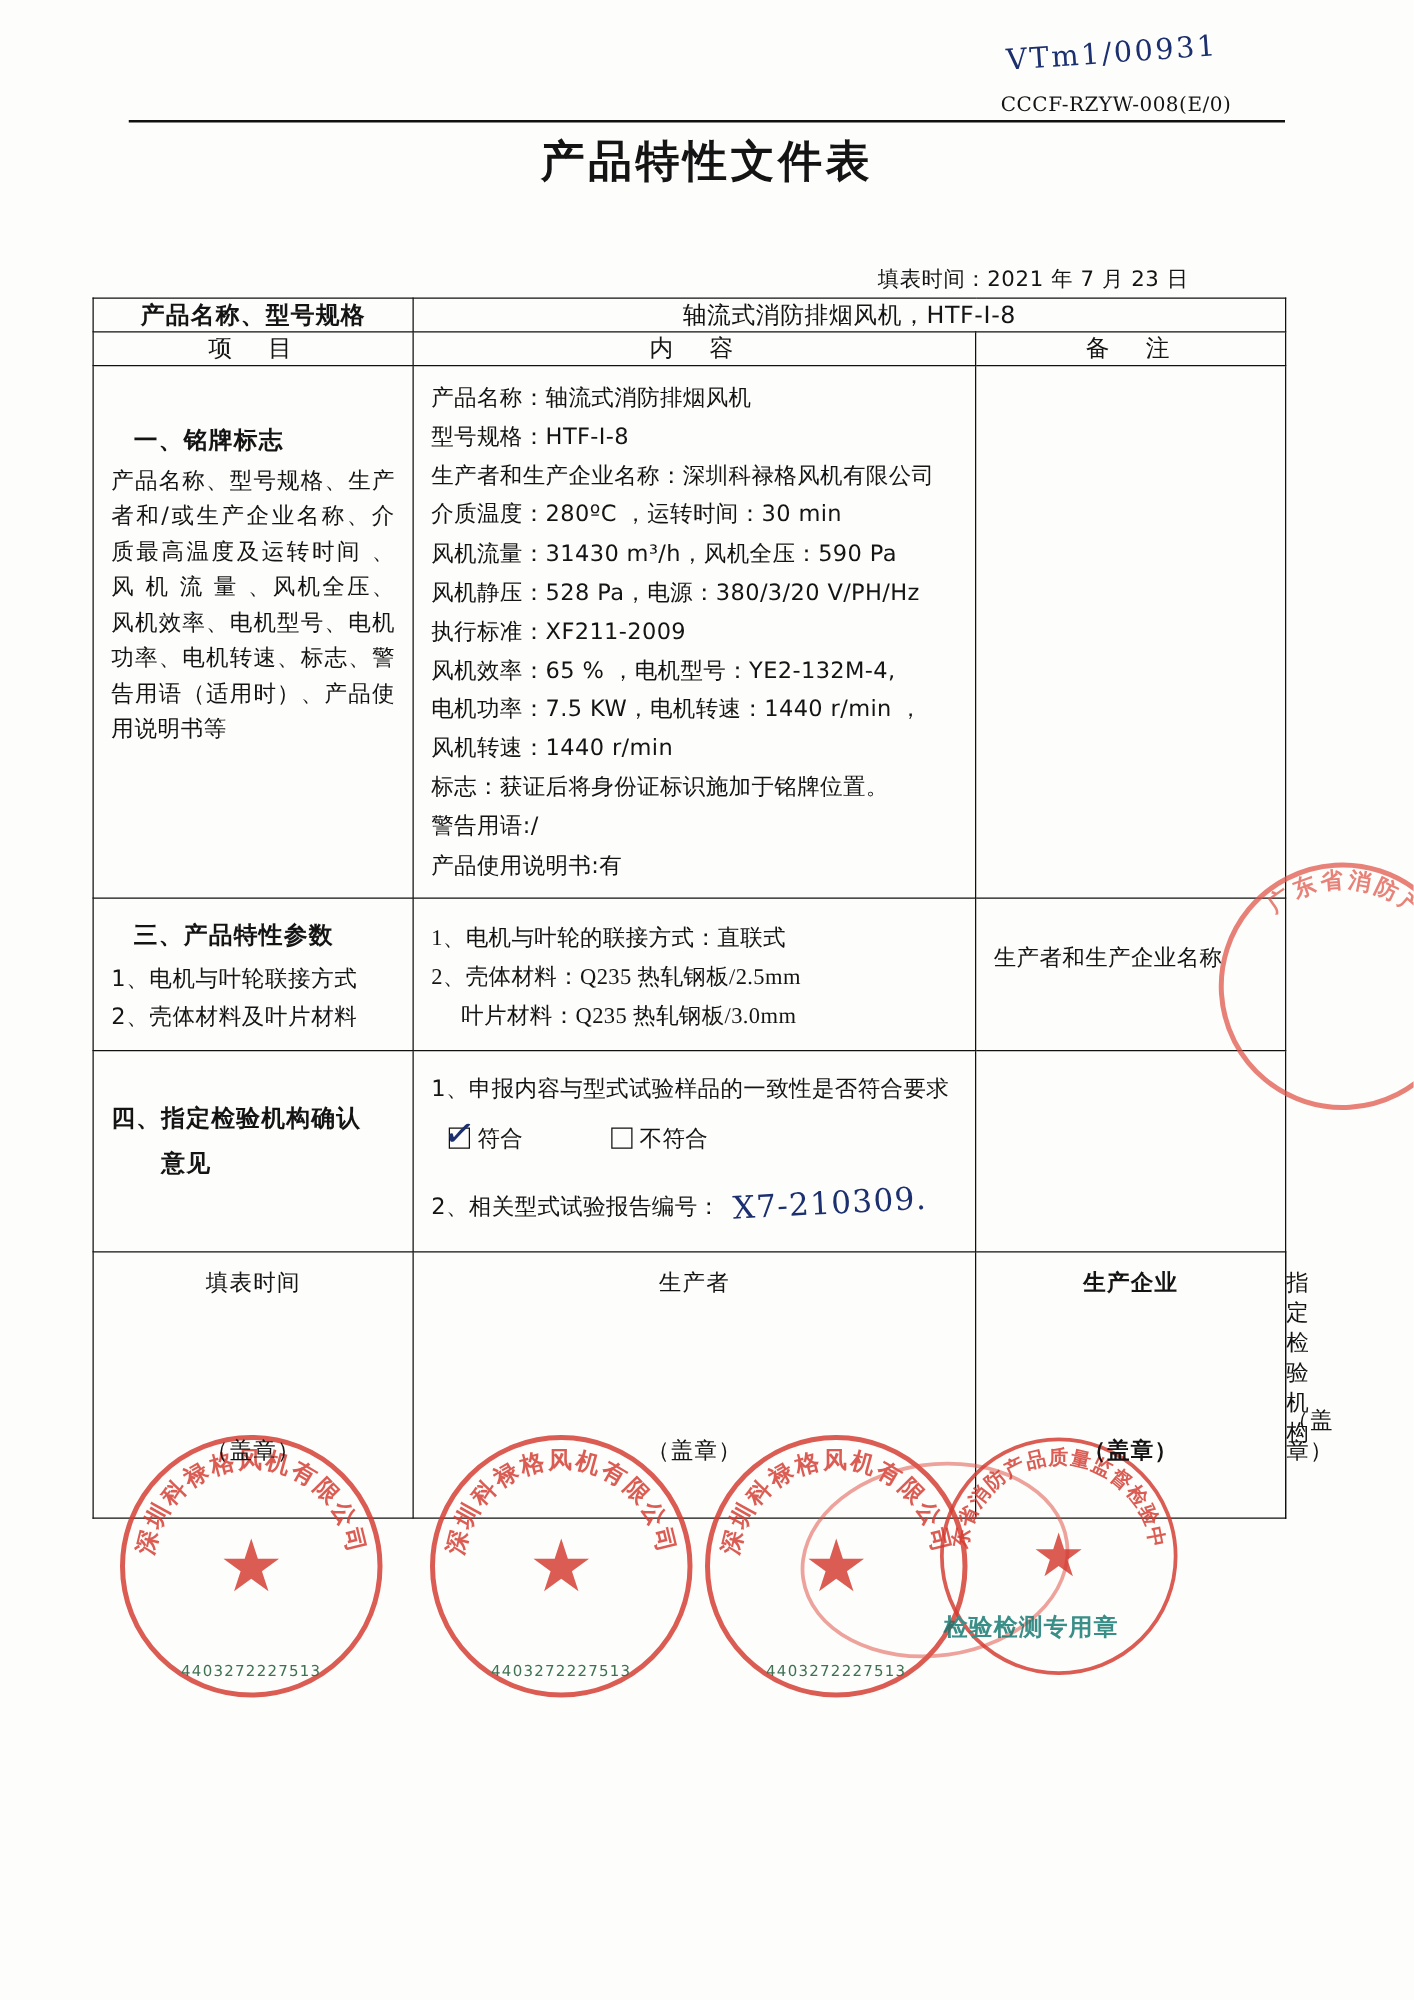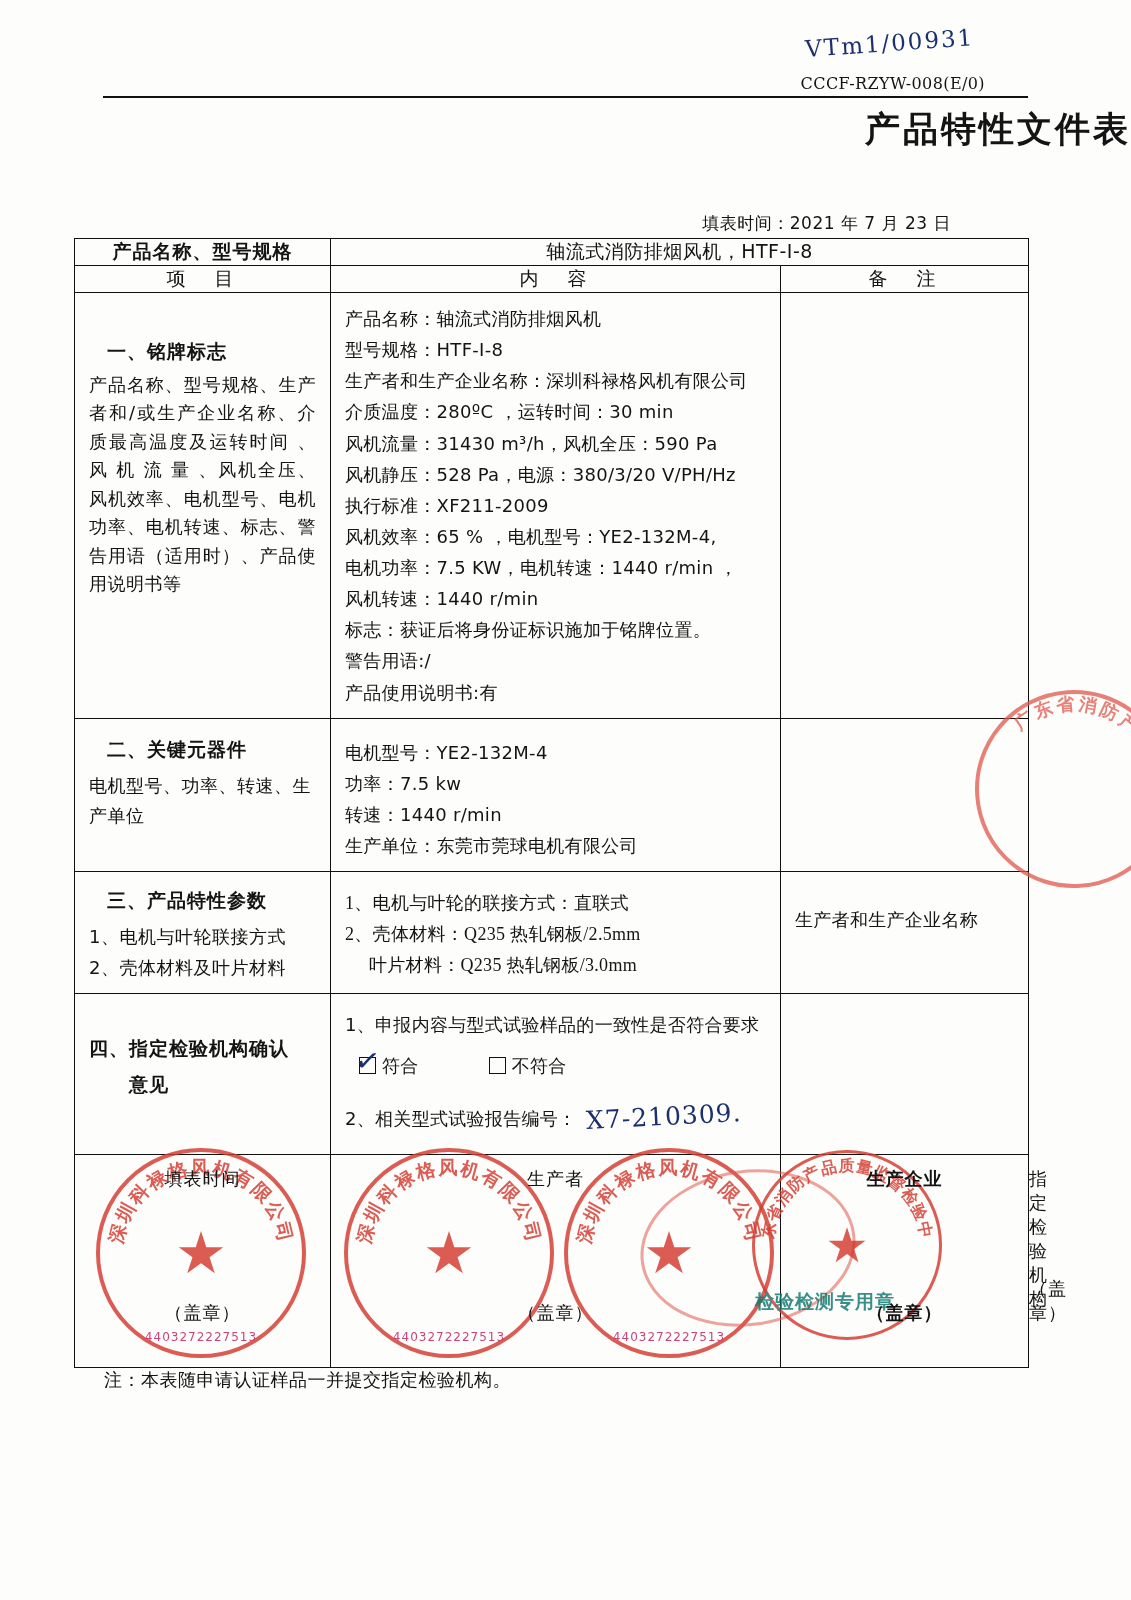"产品特性文件表" .doc-title { text-align: right -> center }
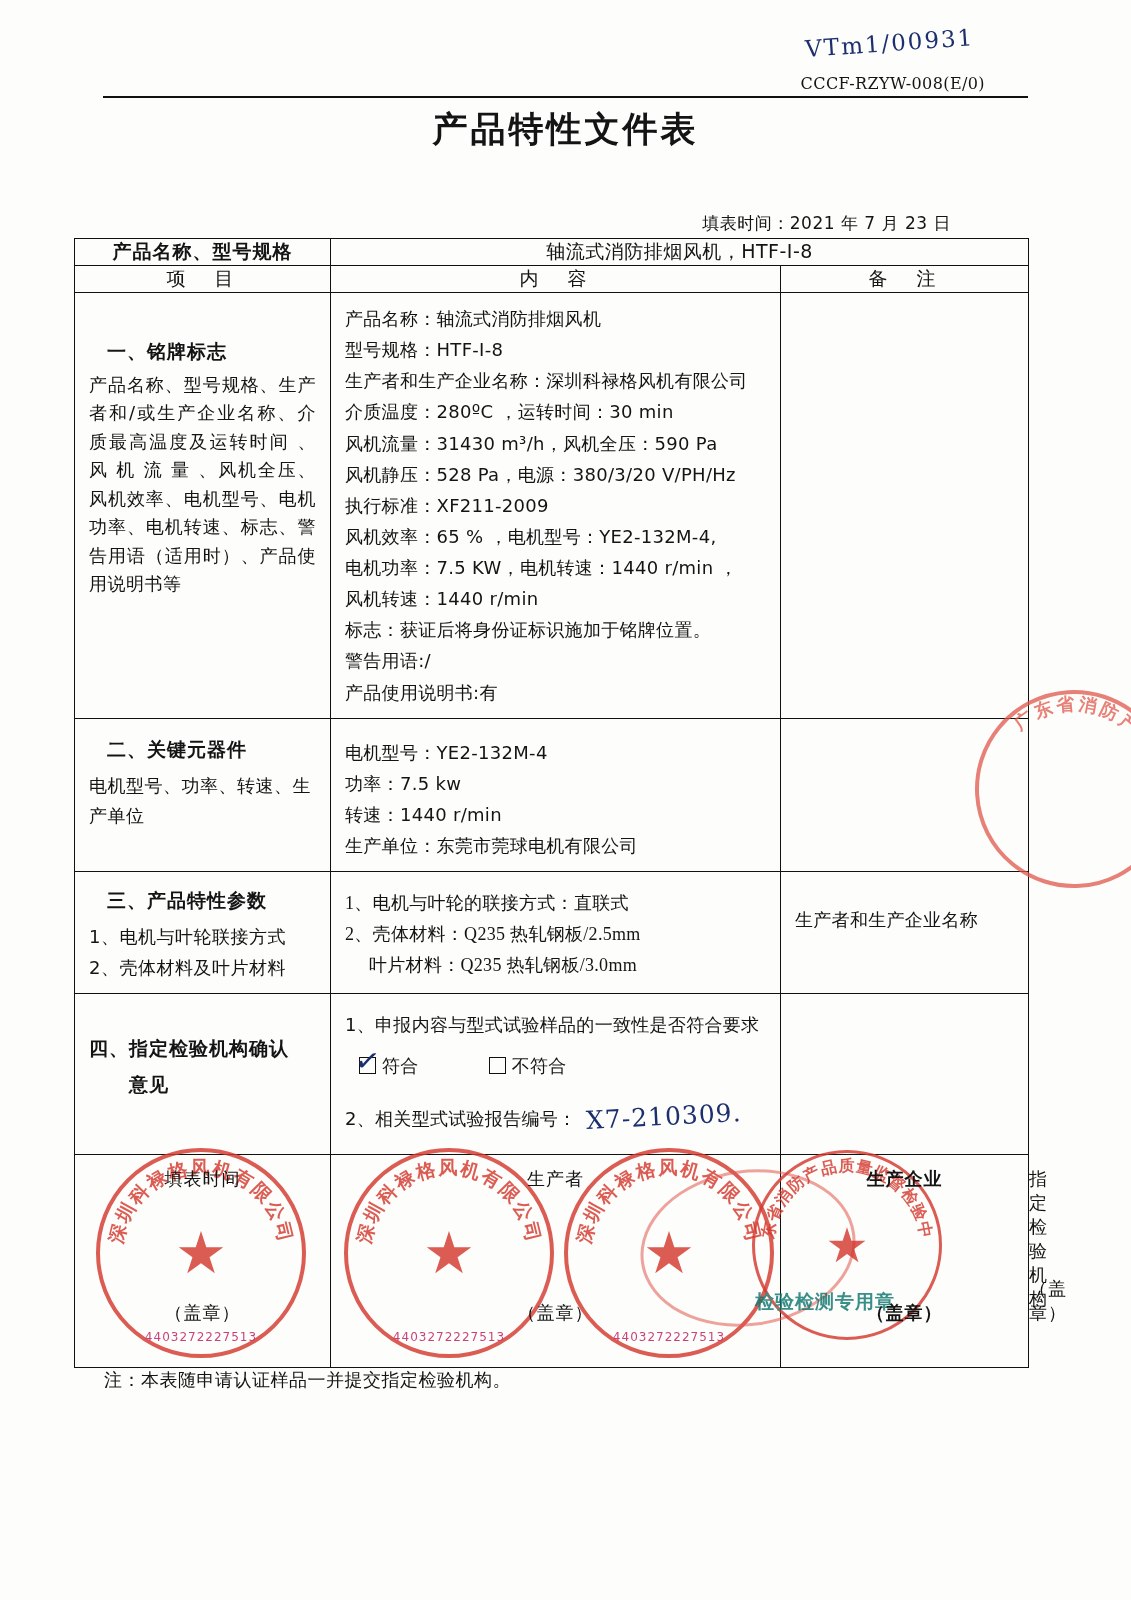"二、关键元器件" tr { html: <tr> <td> <div> <div>二、关键元器件</div> <div>电机型号、功率、转速、生产单位</div> </div> </td> <td> <div> <div>电机型号：YE2-132M-4</div> <div>功率：7.5 kw</div> <div>转速：1440 r/min</div> <div>生产单位：东莞市莞球电机有限公司</div> </div> </td> <td> <div></div> </td> </tr> -> none }
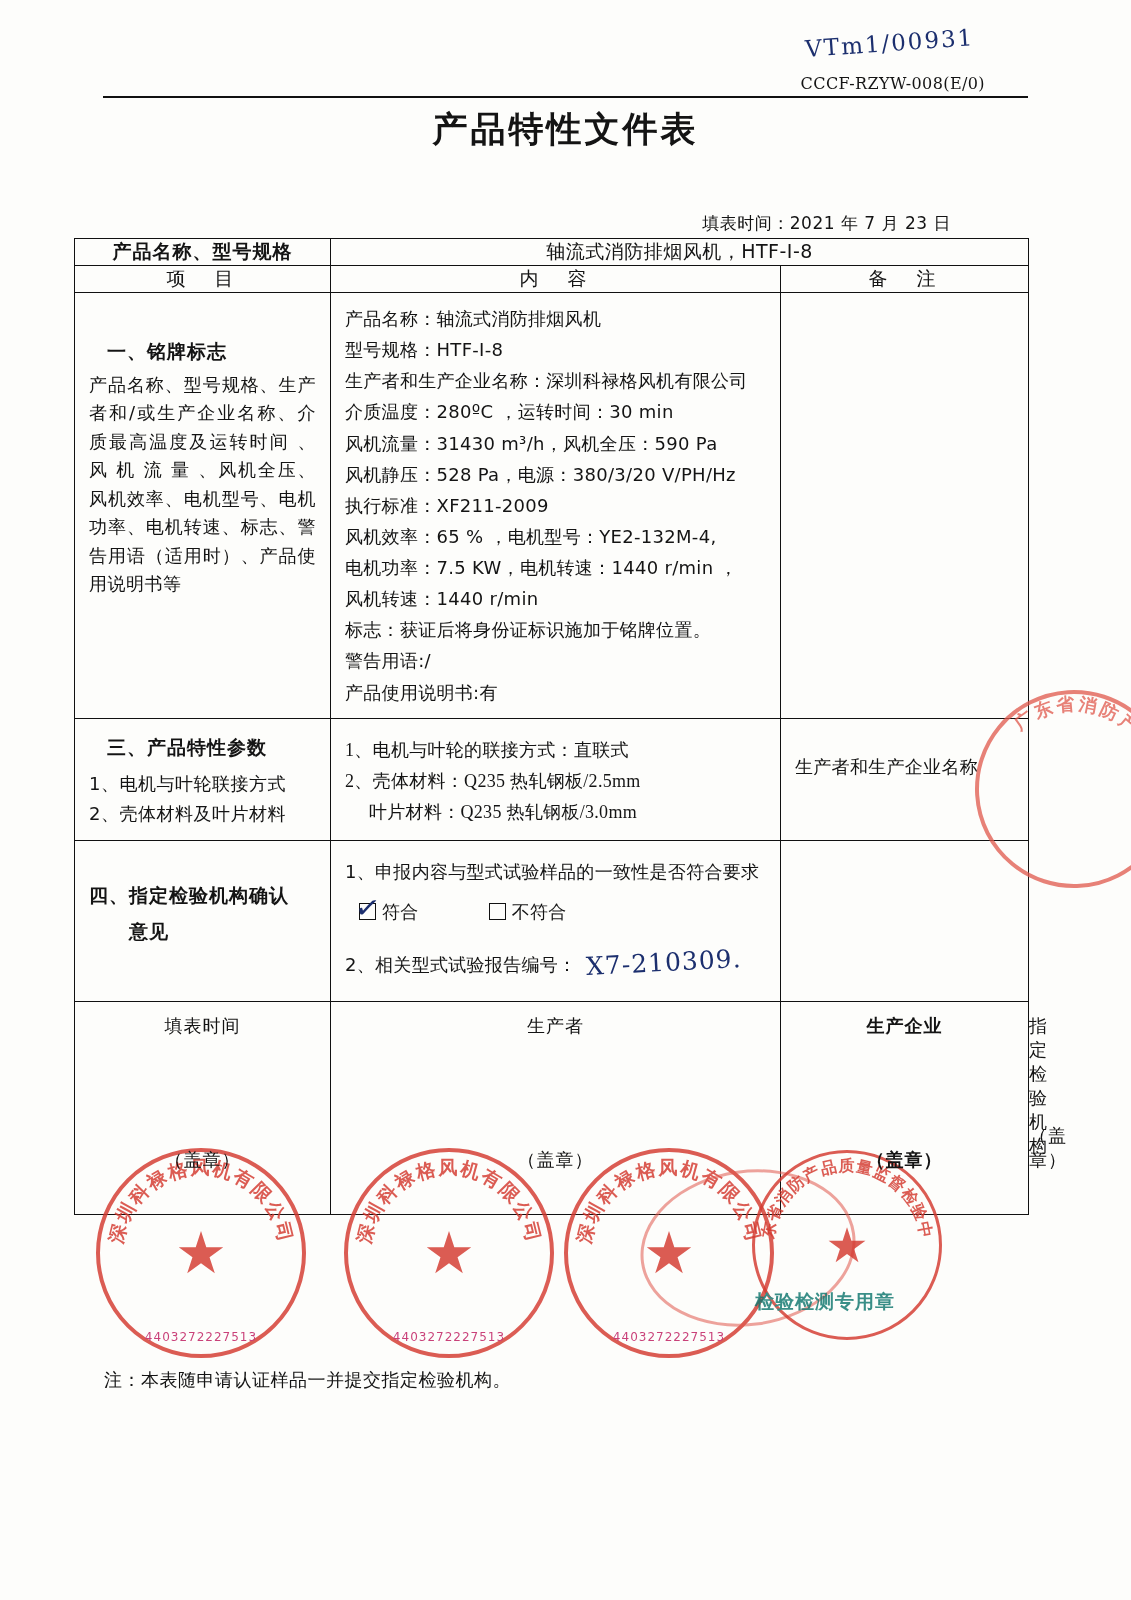"4403272227513" .stamp .num { color: #be185d -> #14532d }
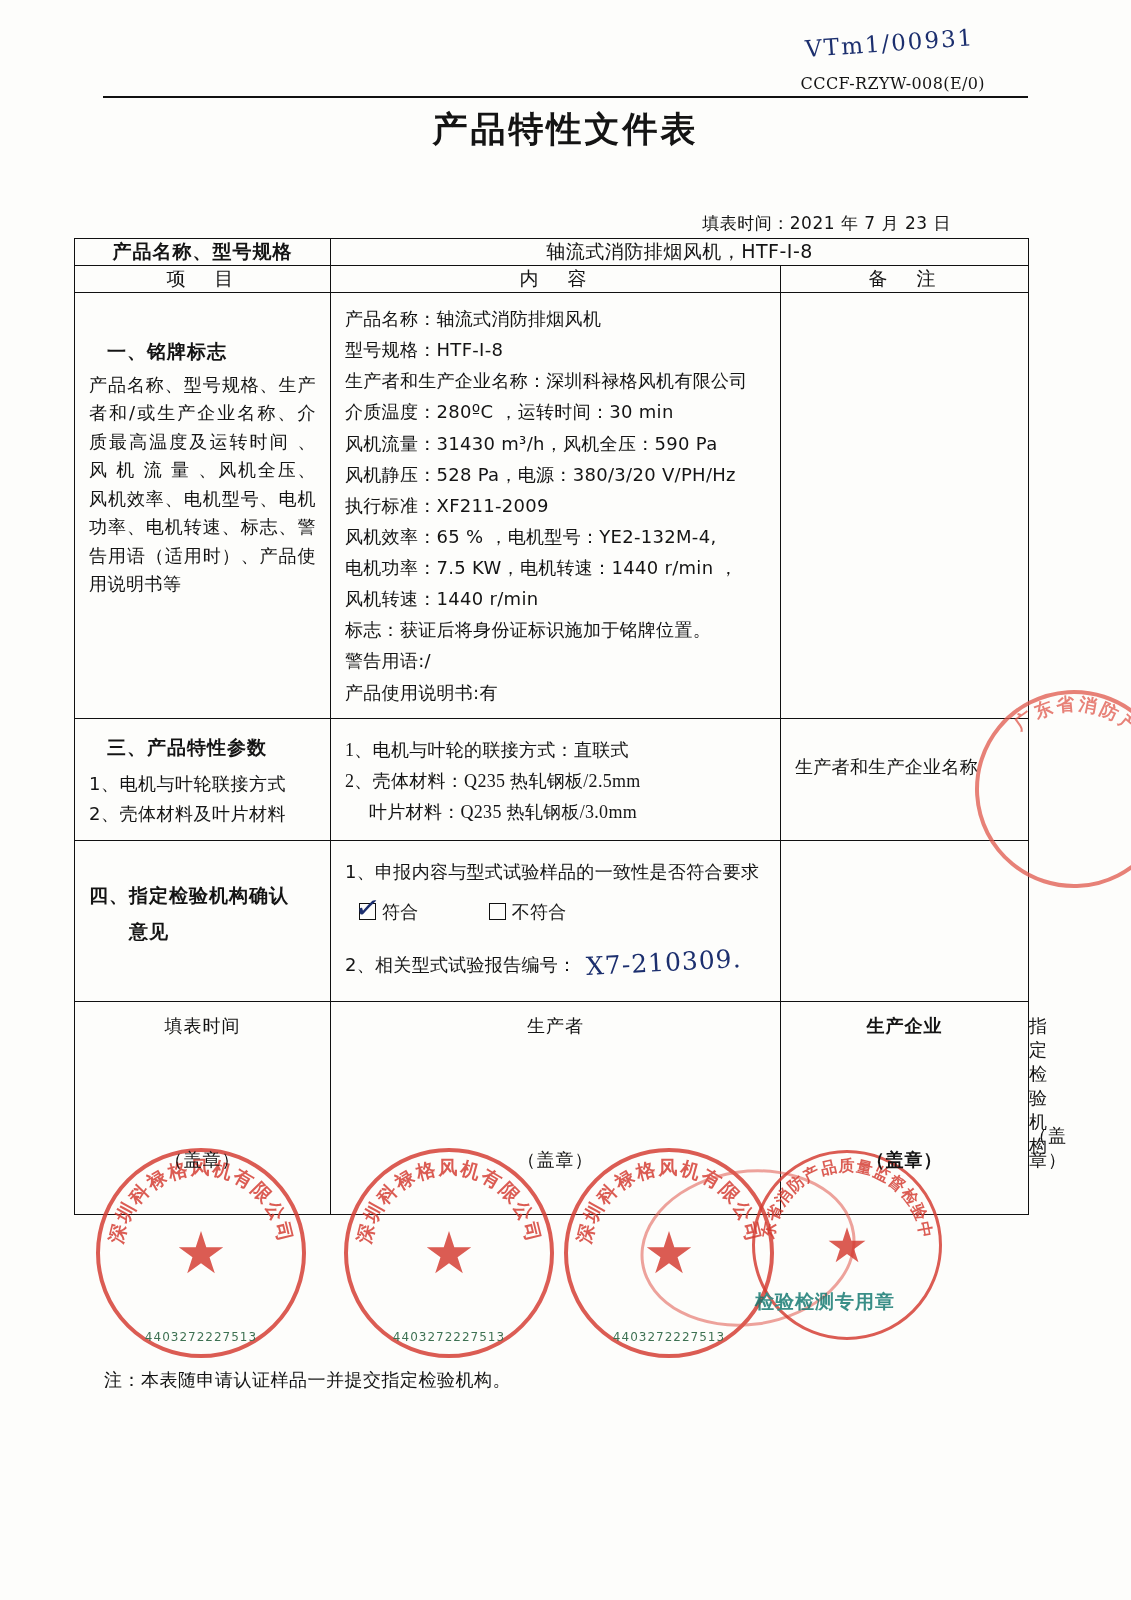"注：本表随申请认证样品一并提交指定检验机构。" div.footnote { html: <div>注：本表随申请认证样品一并提交指定检验机构。</div> -> none }
